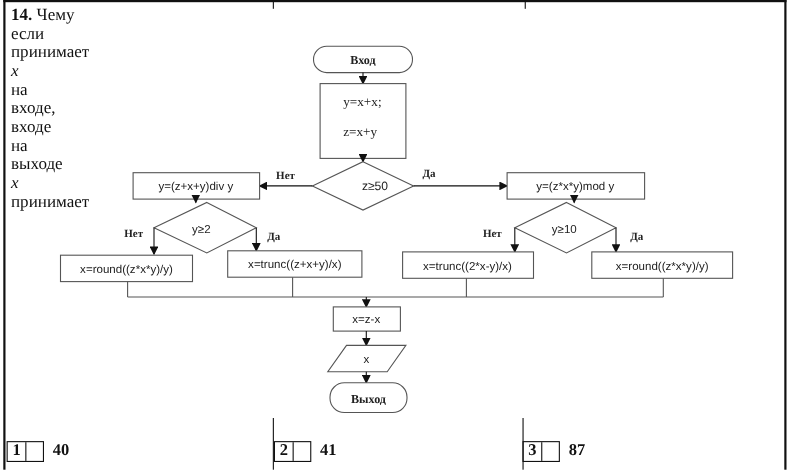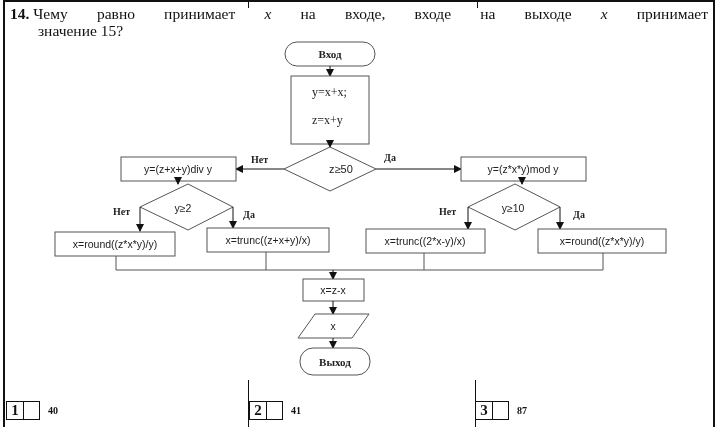"14. Чему" .q-line1 { flex-direction: none -> column }
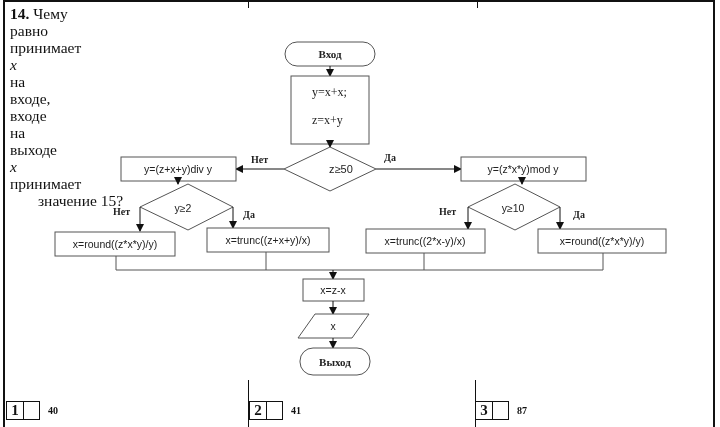"равно" span { text: равно -> если }
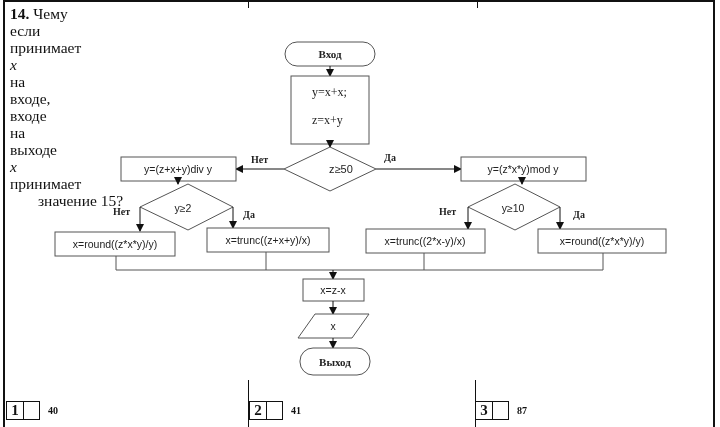"значение 15?" div.q-line2 { html: <div>значение 15?</div> -> none }
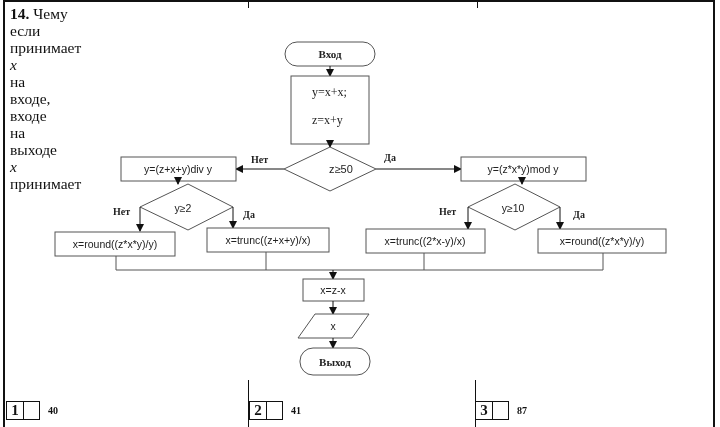"40" .ans-val { font-size: 10px -> 15px }
